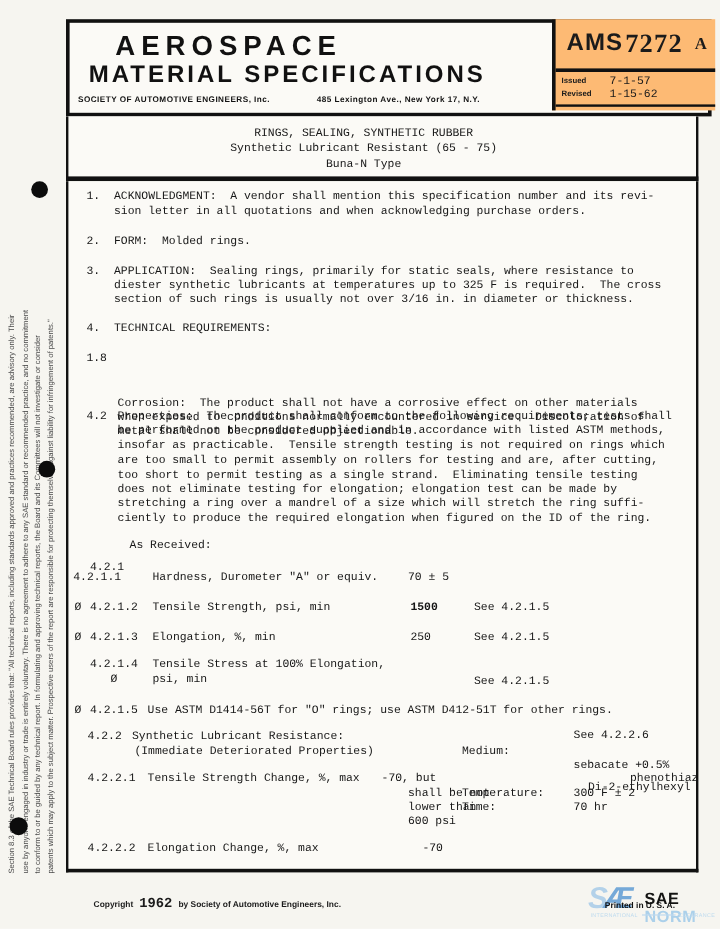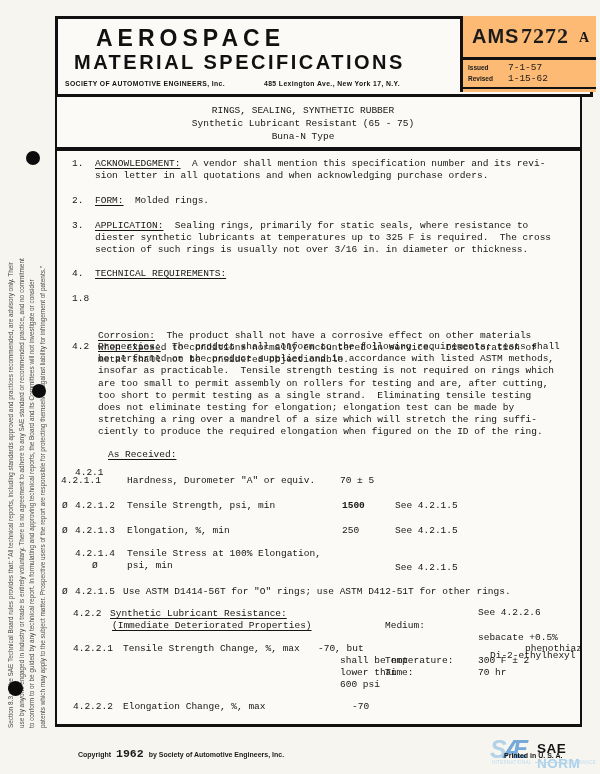"ACKNOWLEDGMENT:" .u { text-decoration: underline -> none }
